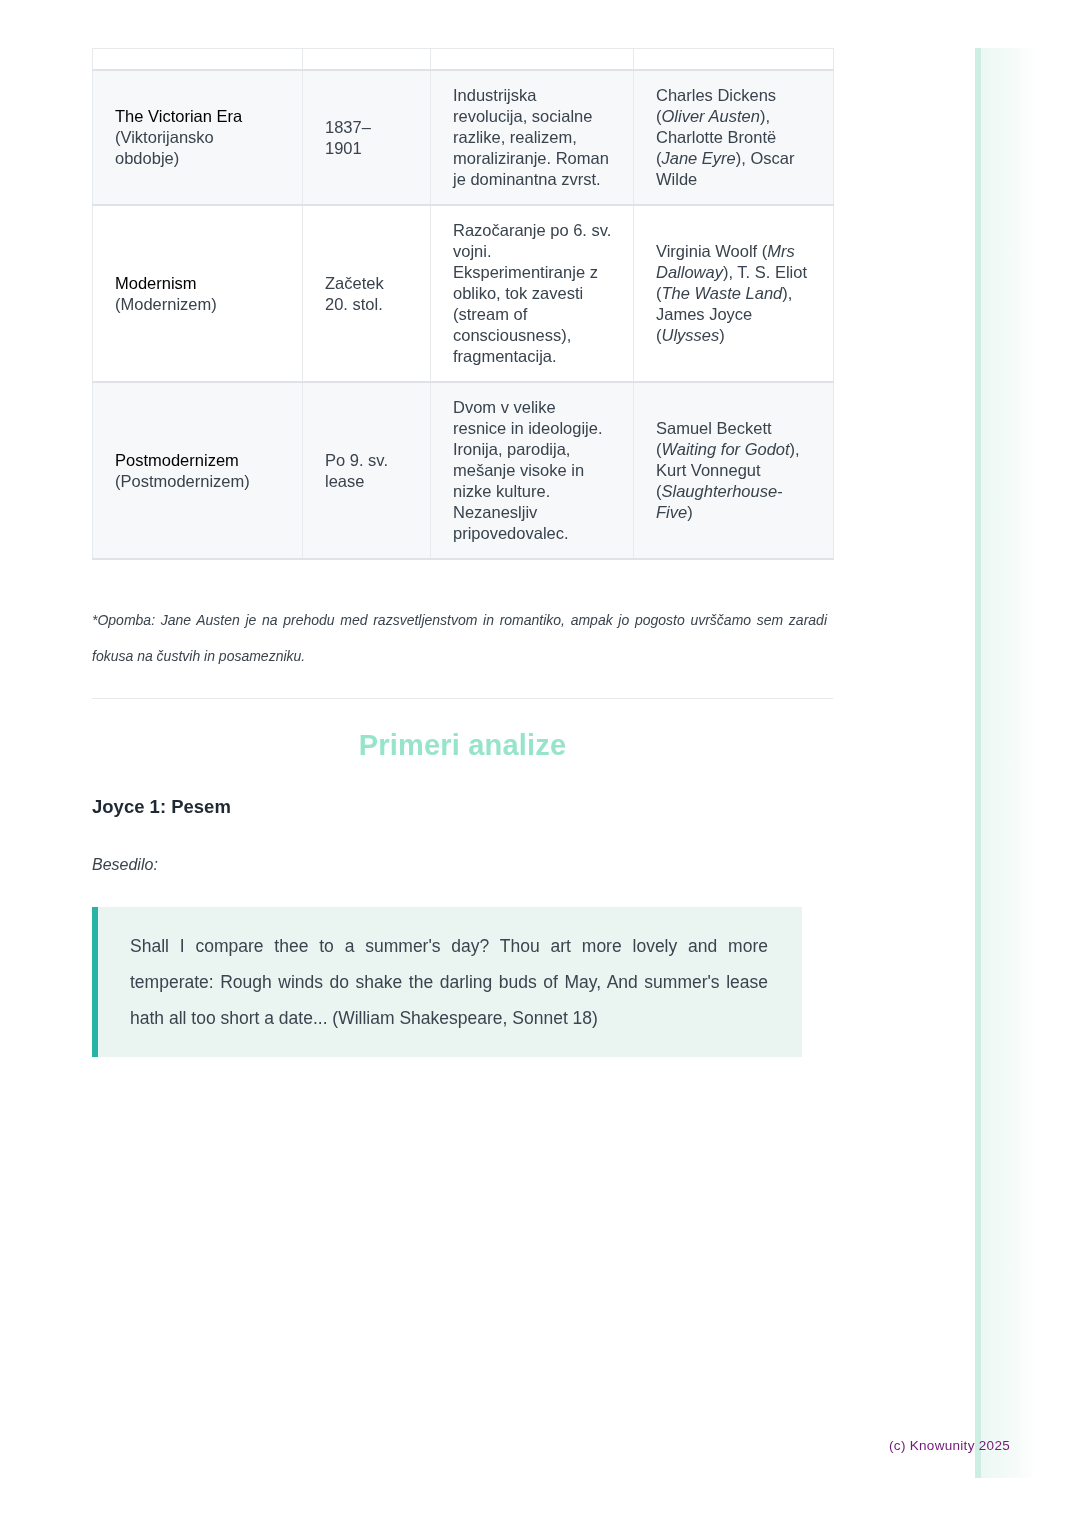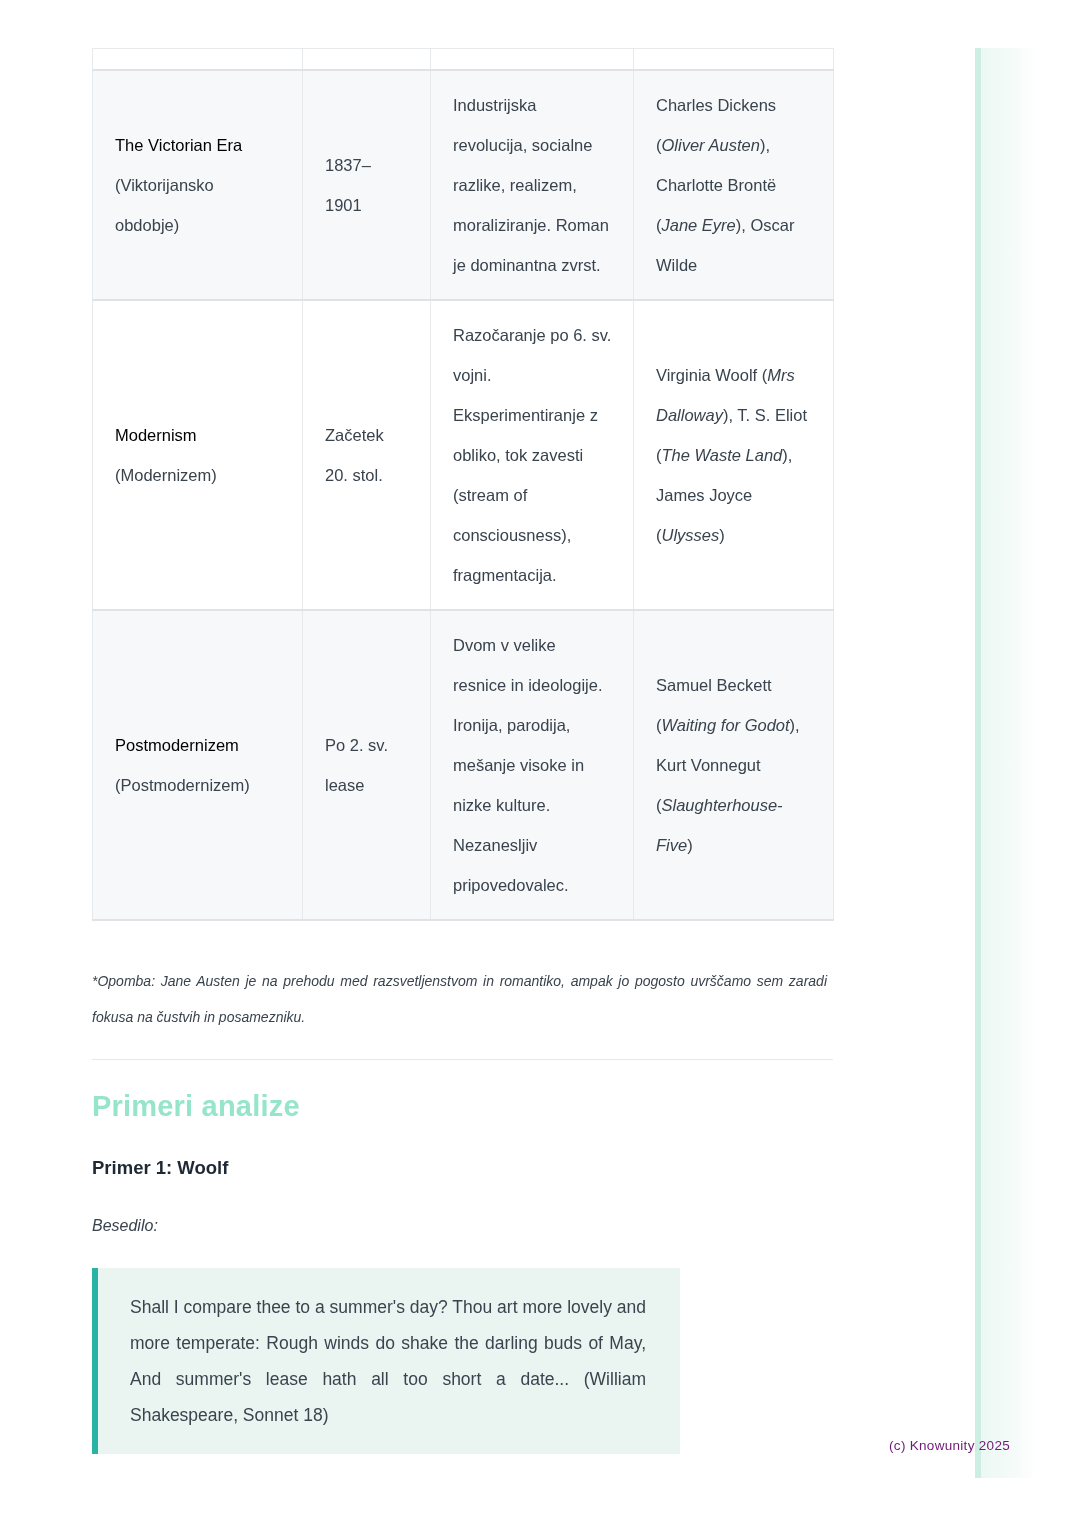"Industrijska revolucija, socialne" table.eras td { line-height: 40px -> 21px }
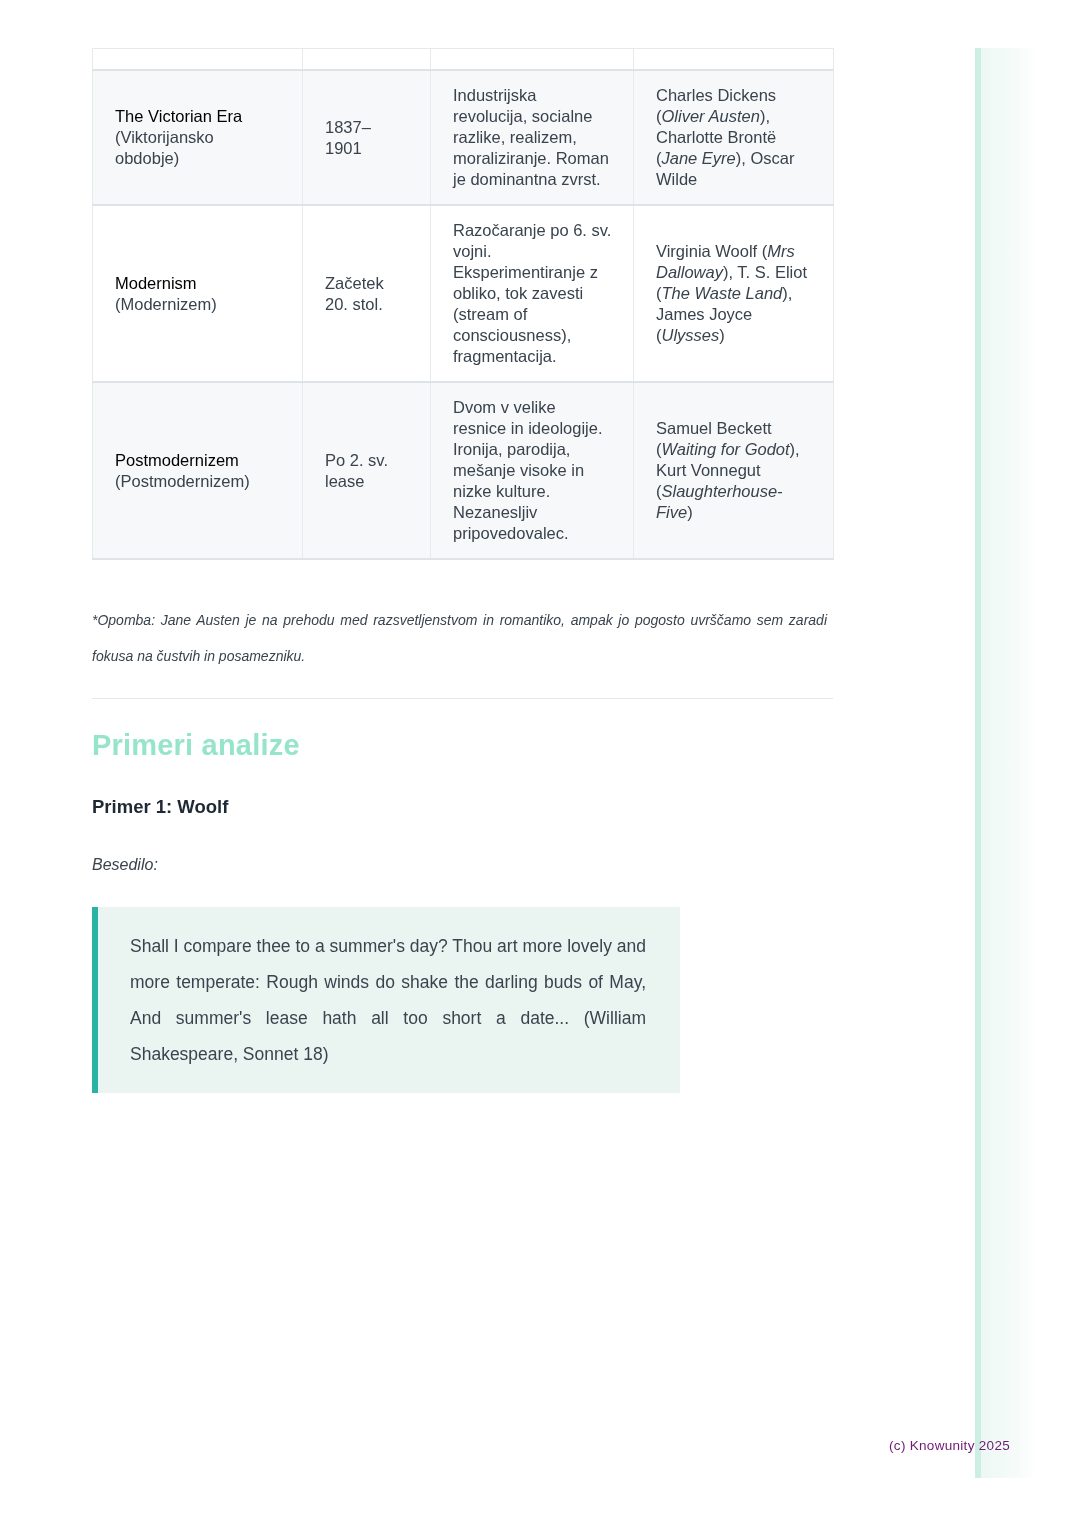"Po 2. sv." span.pline { text: 2 -> 9 }
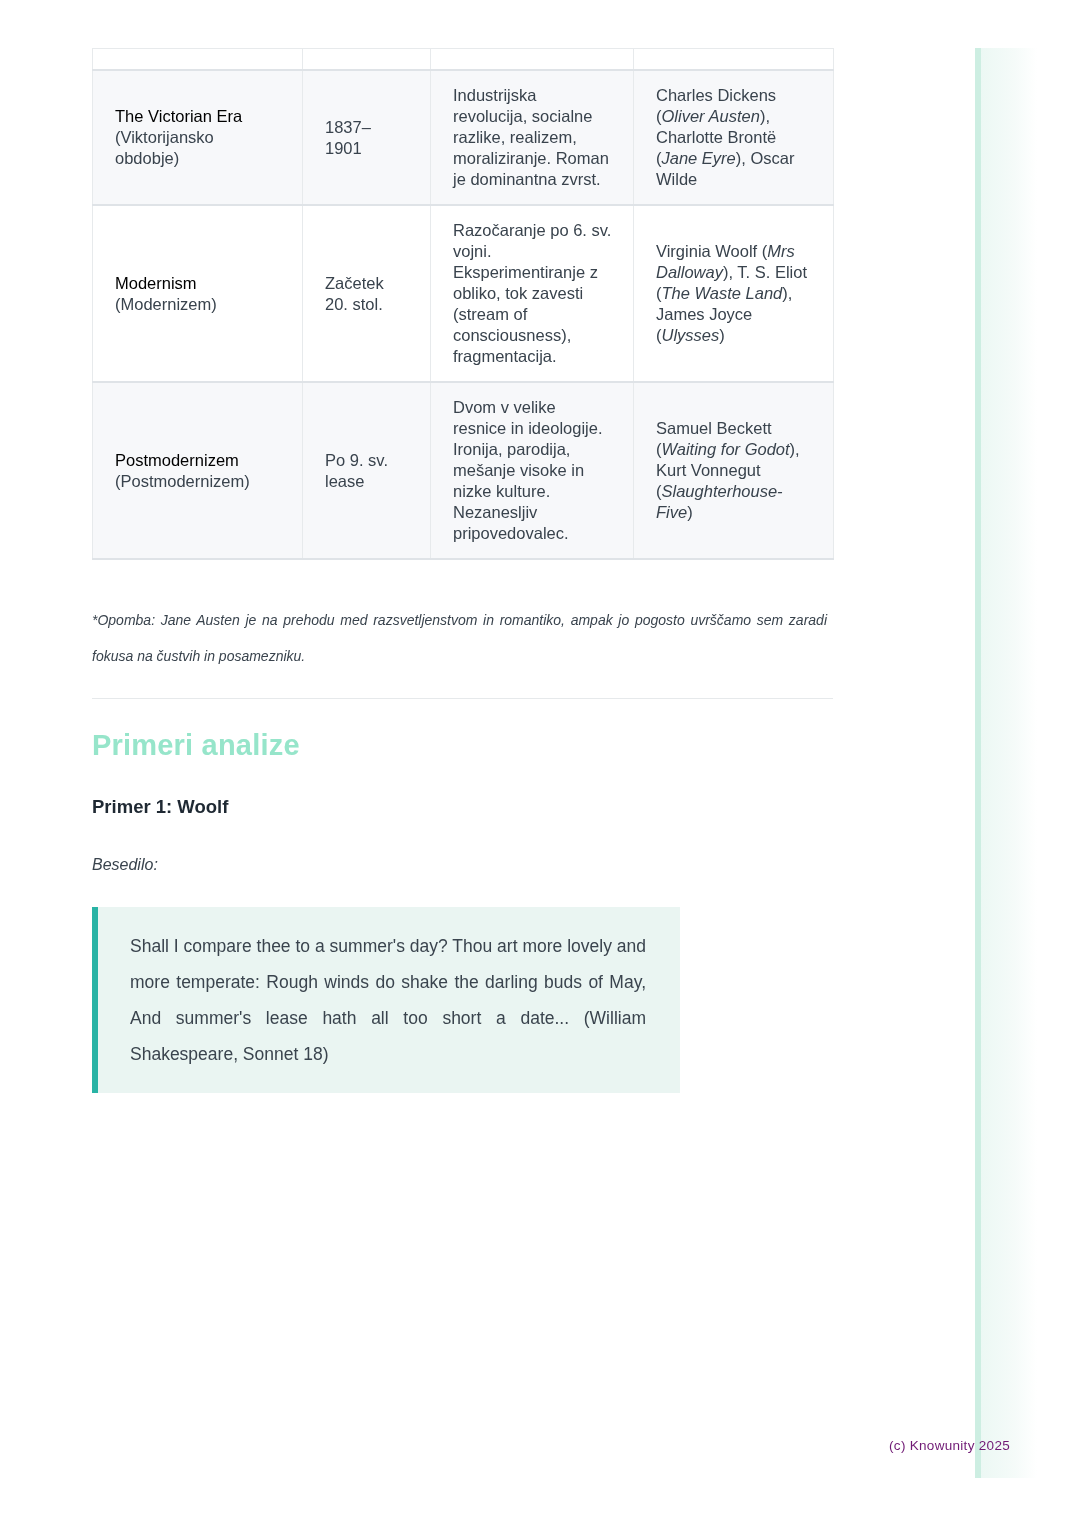"Primeri analize" h2.section-heading { text-align: none -> center }
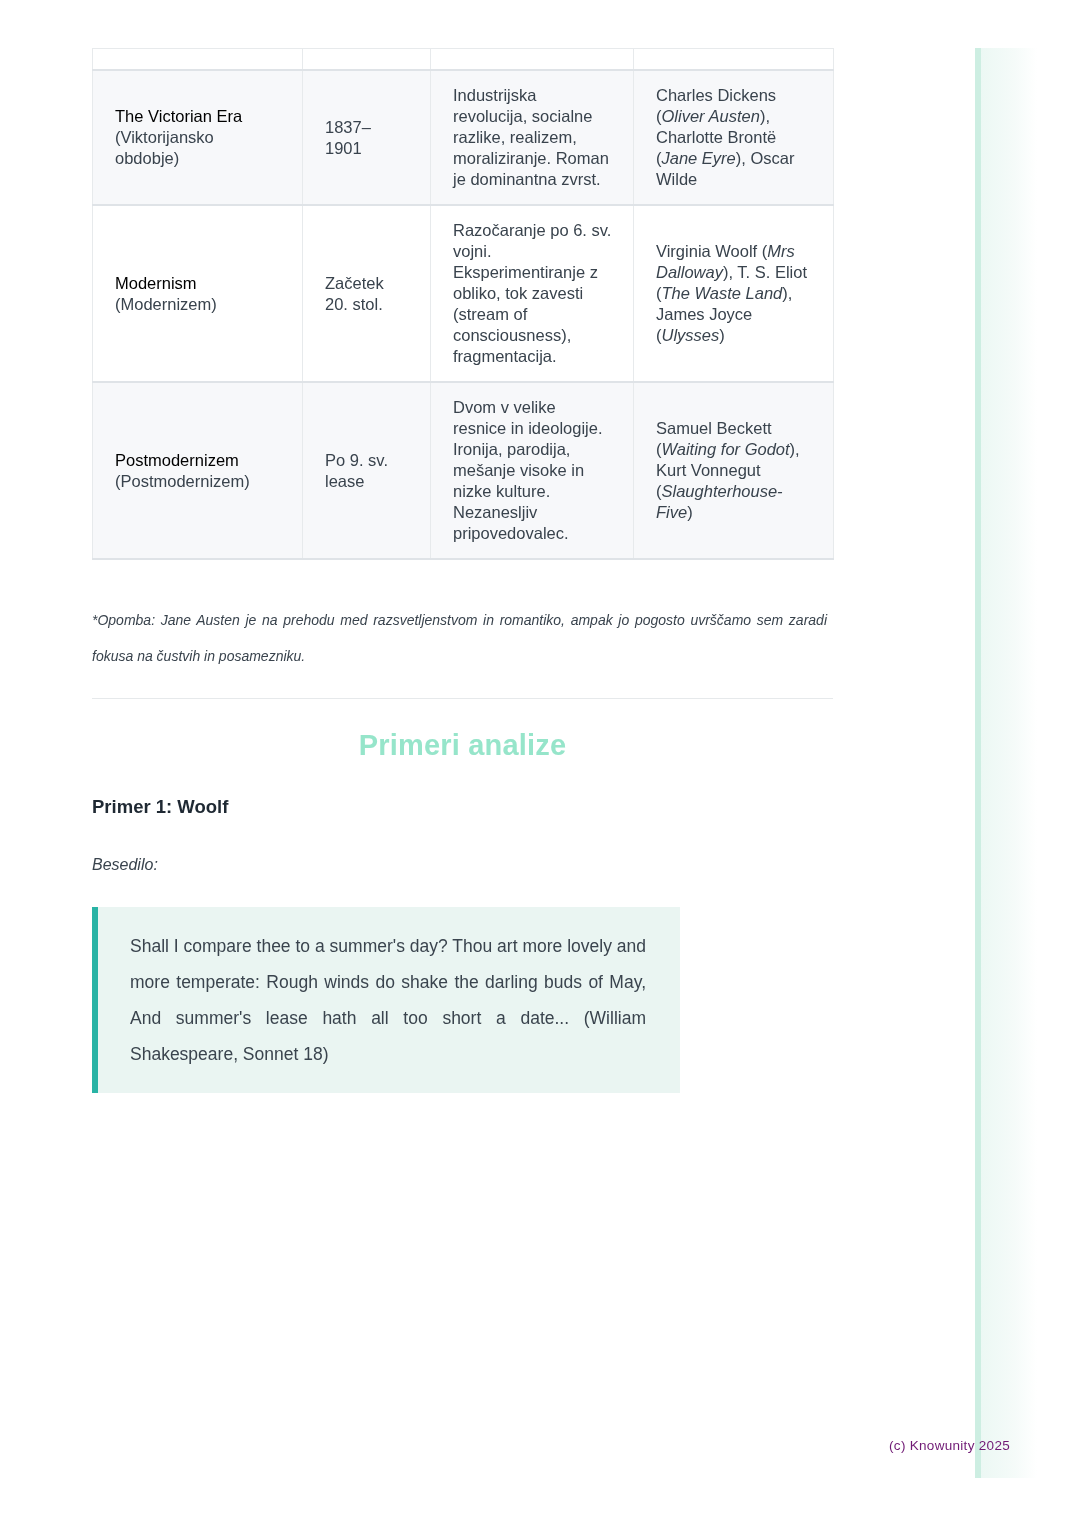"Primer 1: Woolf" h3.example-title { text: Primer 1: Woolf -> Joyce 1: Pesem }
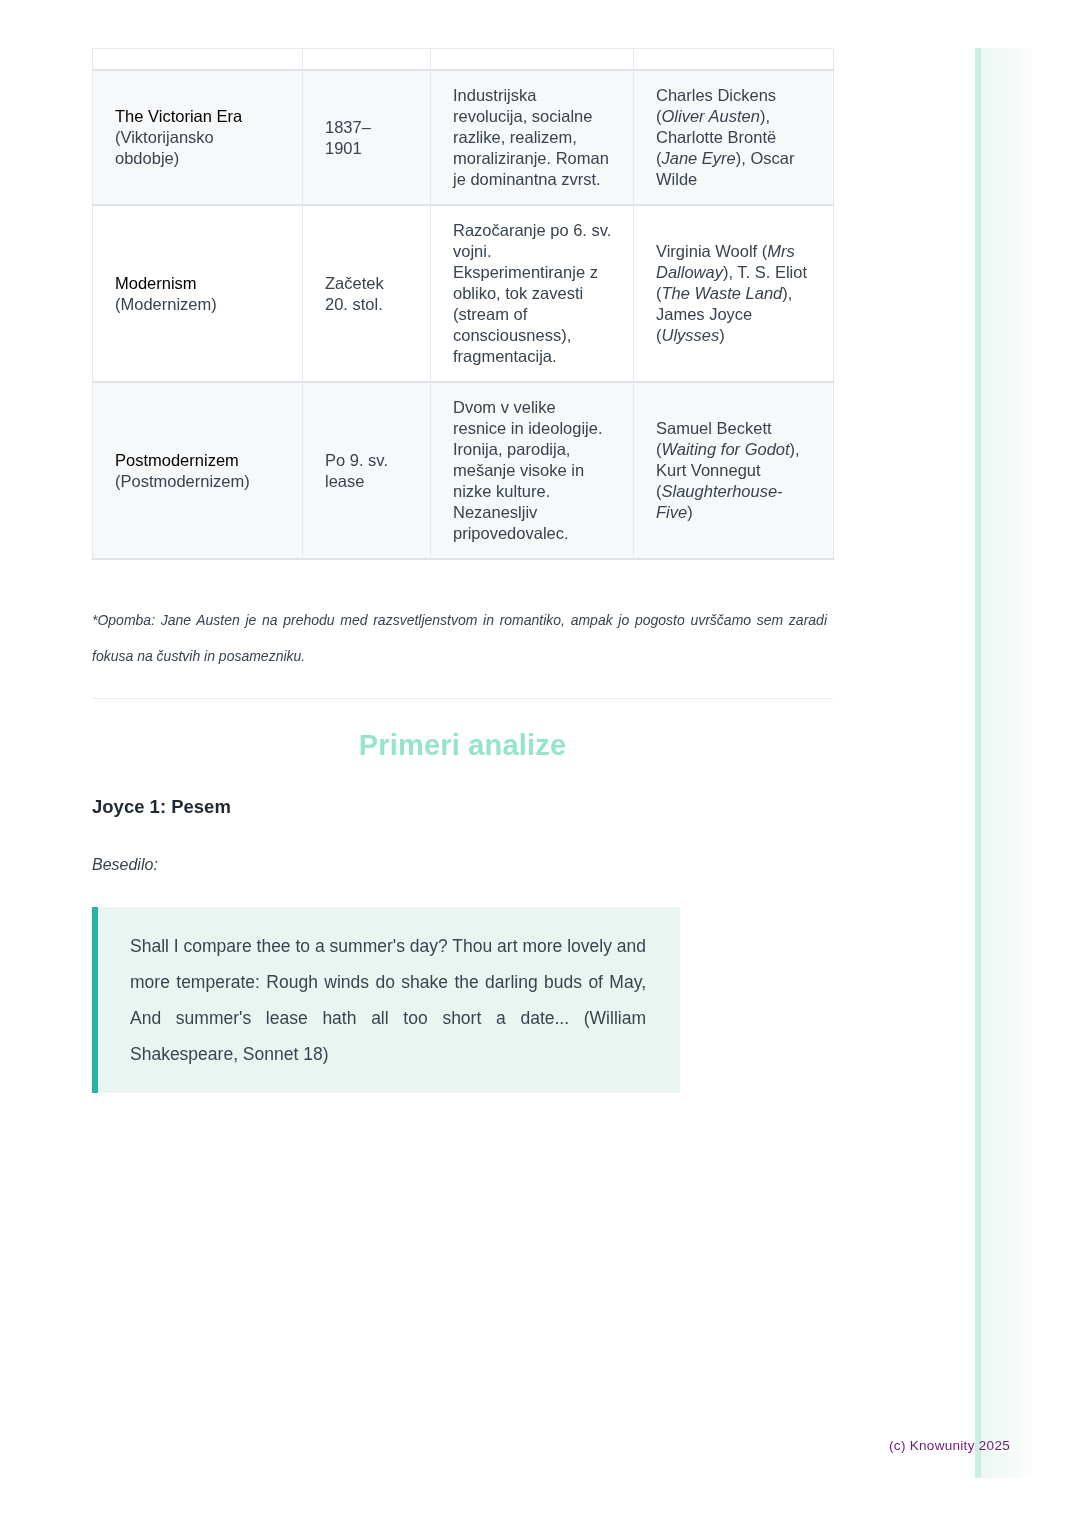"Shall I compare thee to" blockquote.quote { width: 588px -> 710px }
